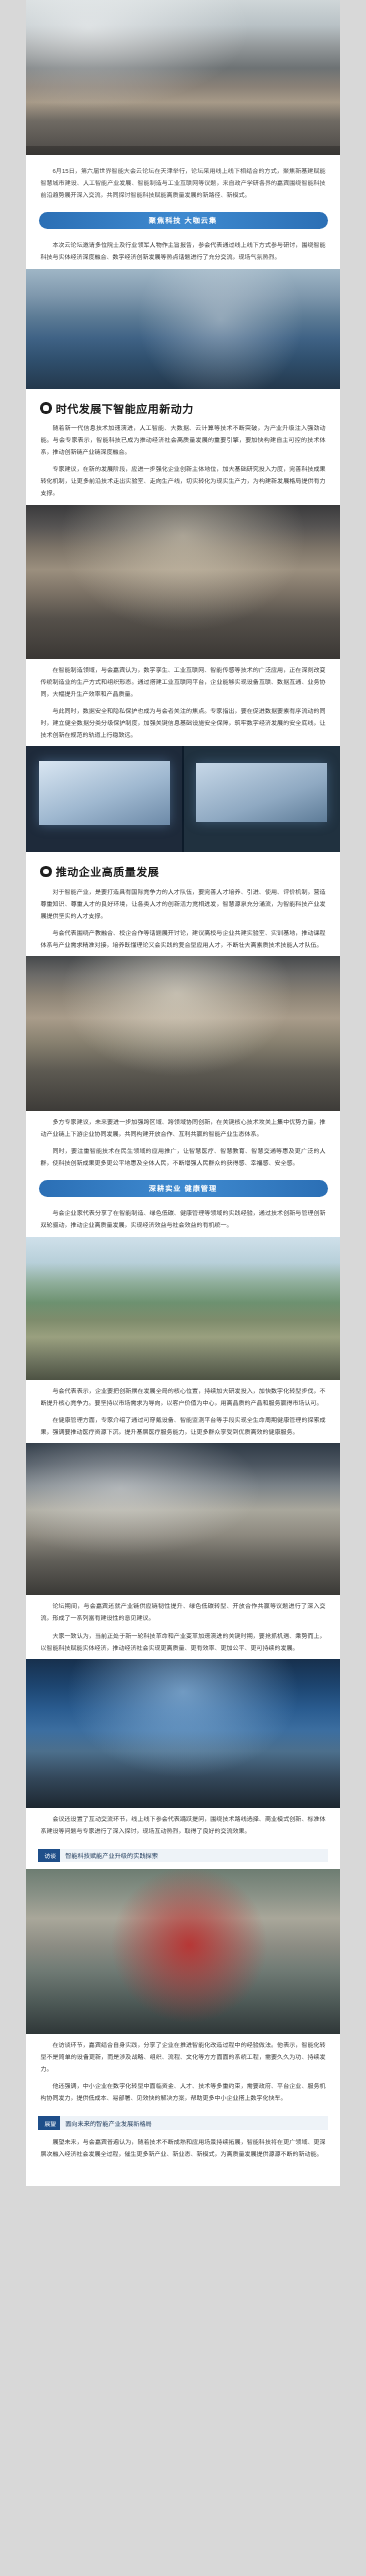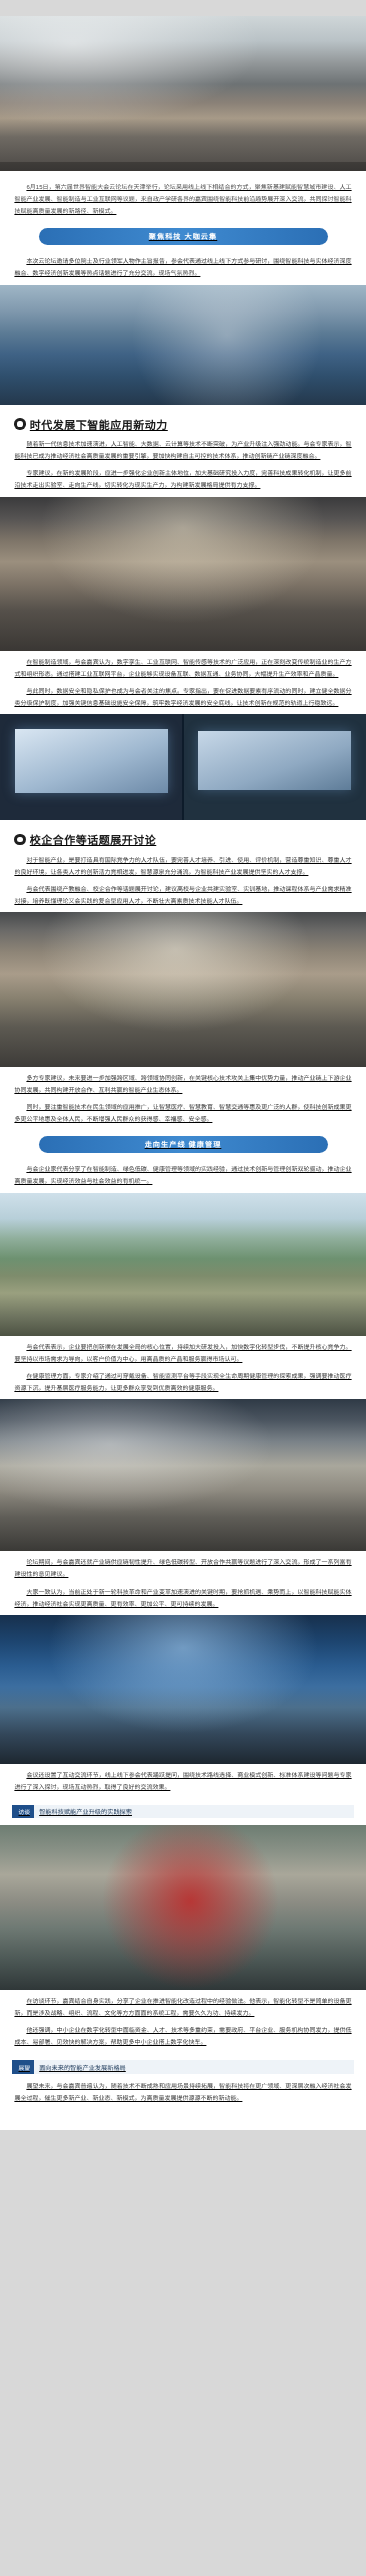"聚焦科技 大咖云集" .page { margin: 16px auto -> 0 auto; text-decoration: underline -> none; width: 366px -> 314px }
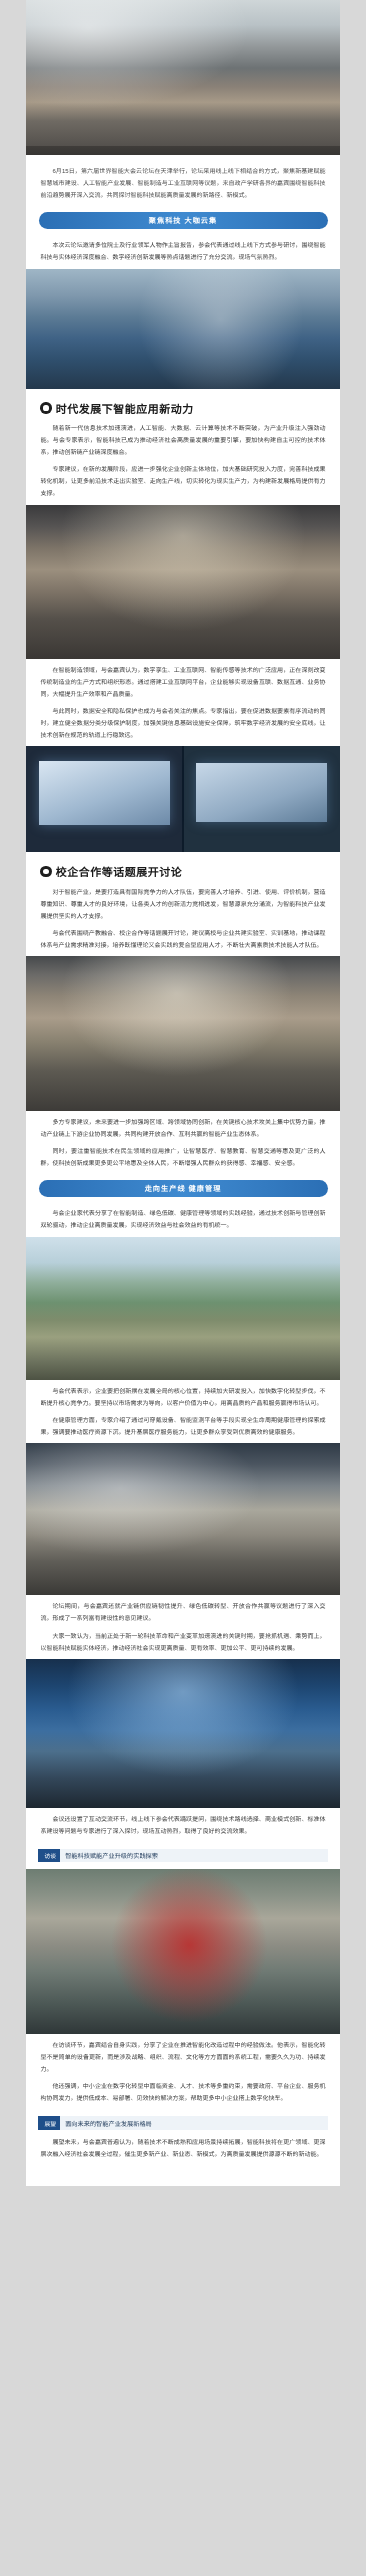"校企合作等话题展开讨论" span.h2-text { text: 校企合作等话题展开讨论 -> 推动企业高质量发展 }
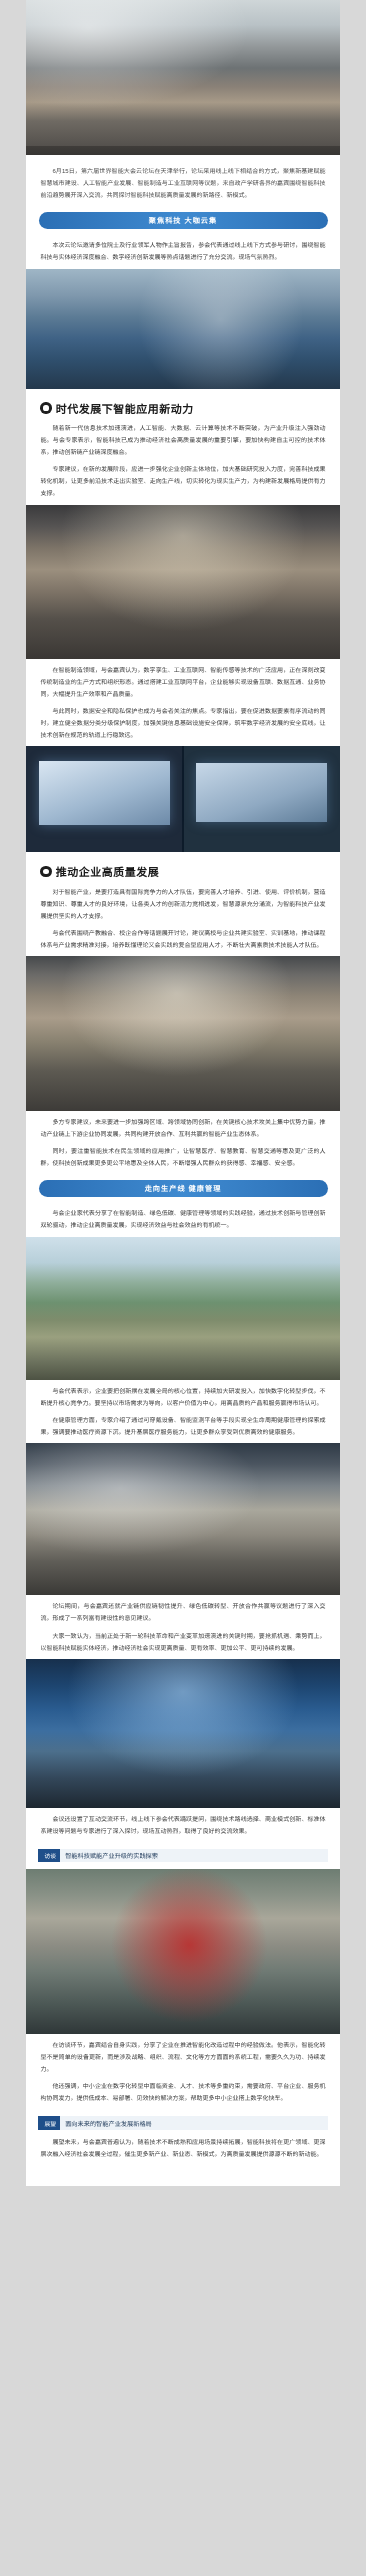"走向生产线 健康管理" div.section-banner { text: 走向生产线 -> 深耕实业 }
